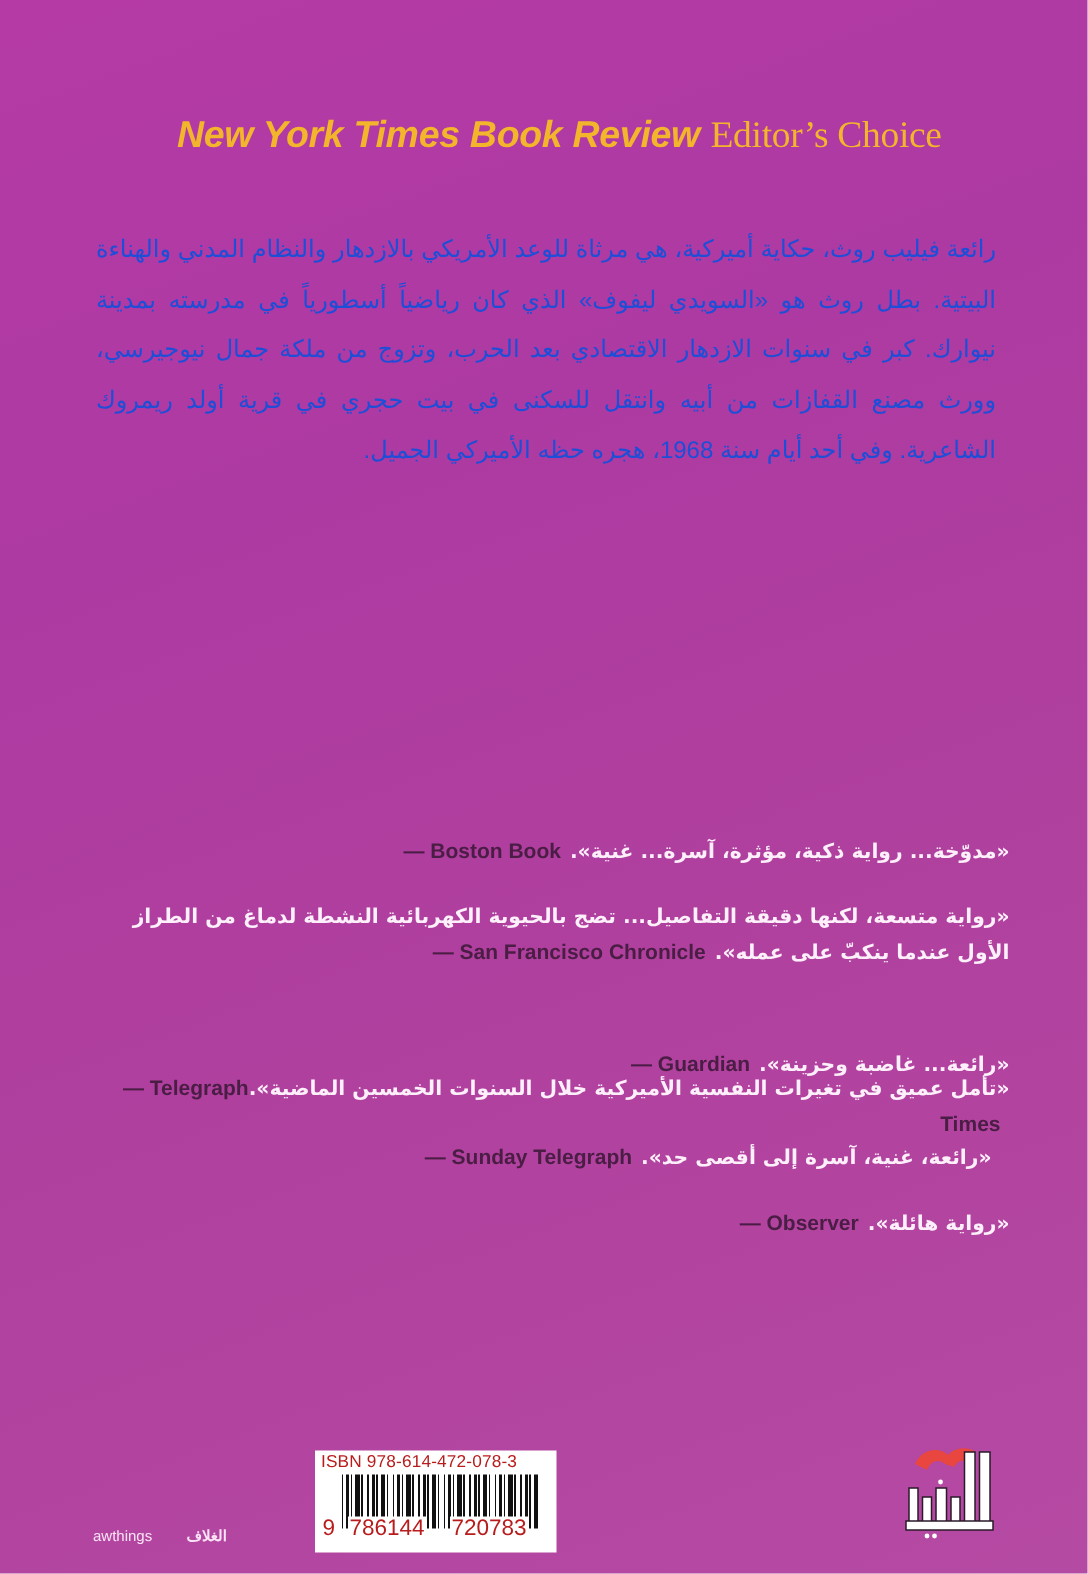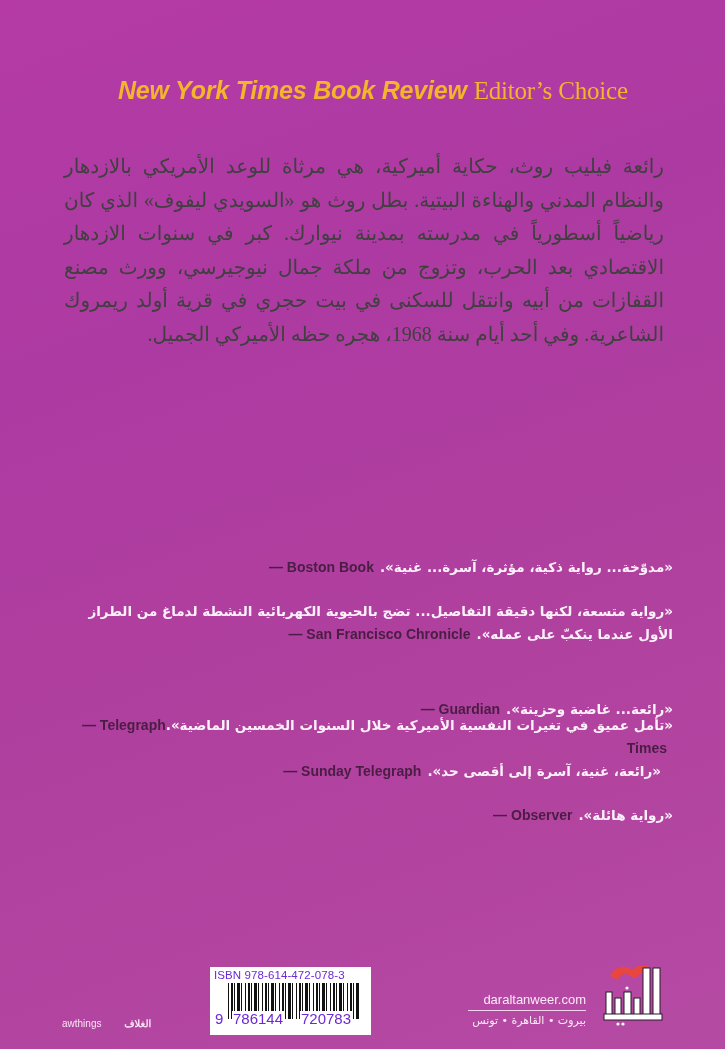"رائعة فيليب روث، حكاية أميركية،" .synopsis { color: #404040 -> #1d4ed8; font-family: Liberation Serif, serif -> Liberation Sans, sans-serif; font-size: 20px -> 16px }
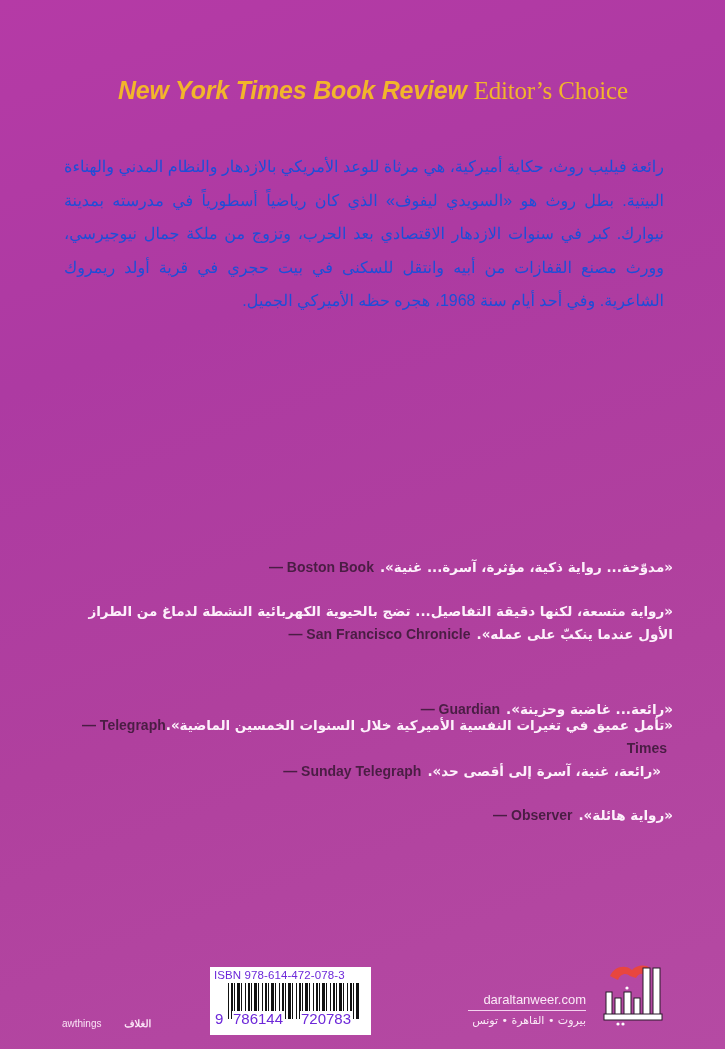"ISBN 978-614-472-078-3" .barcode { color: #6d28d9 -> #b91c1c }
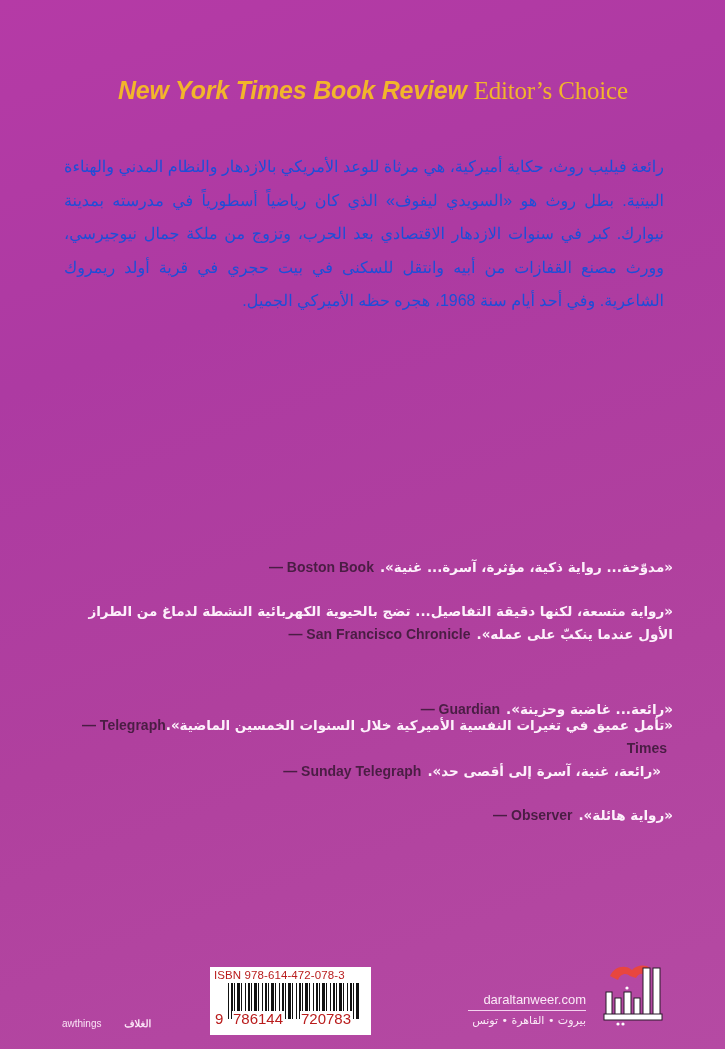"daraltanweer.com" div.publisher { html: <div> <div>daraltanweer.com</div> <div>بيروت • القاهرة • تونس</div> </div> -> none }
